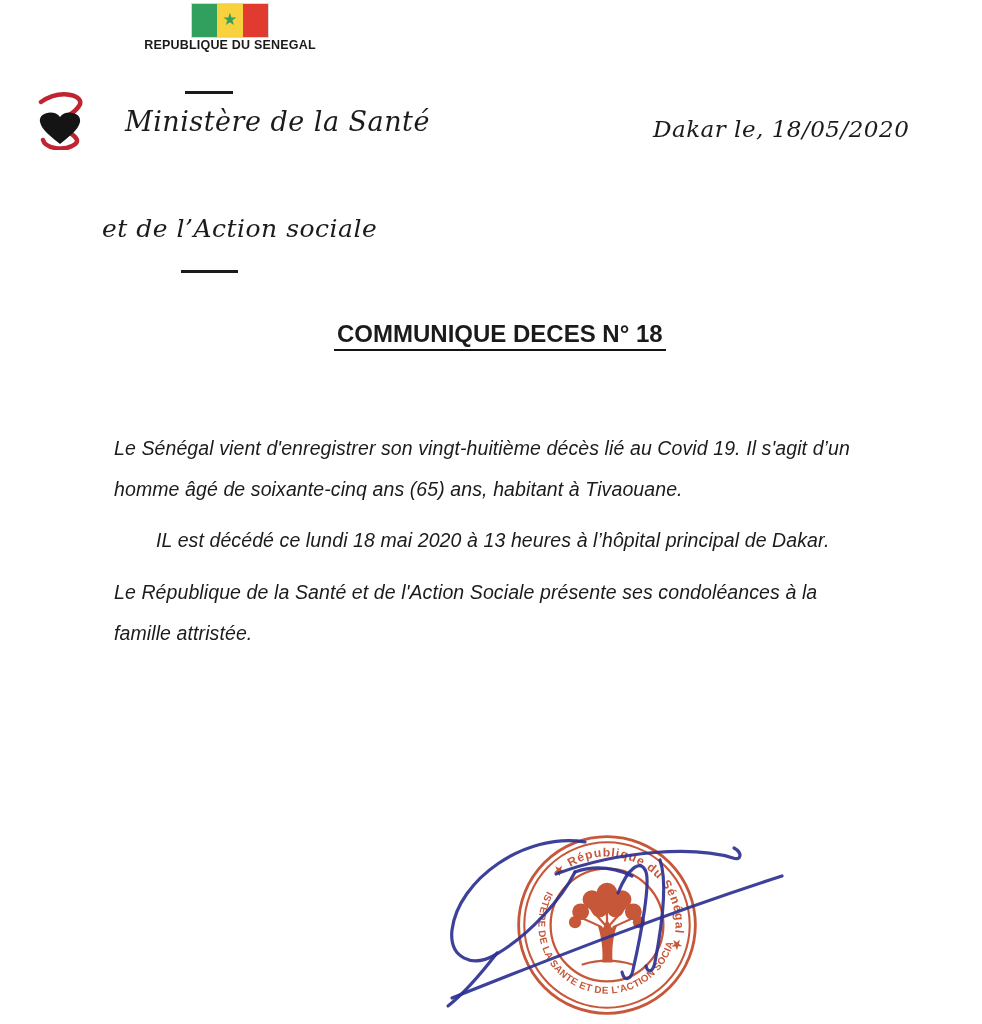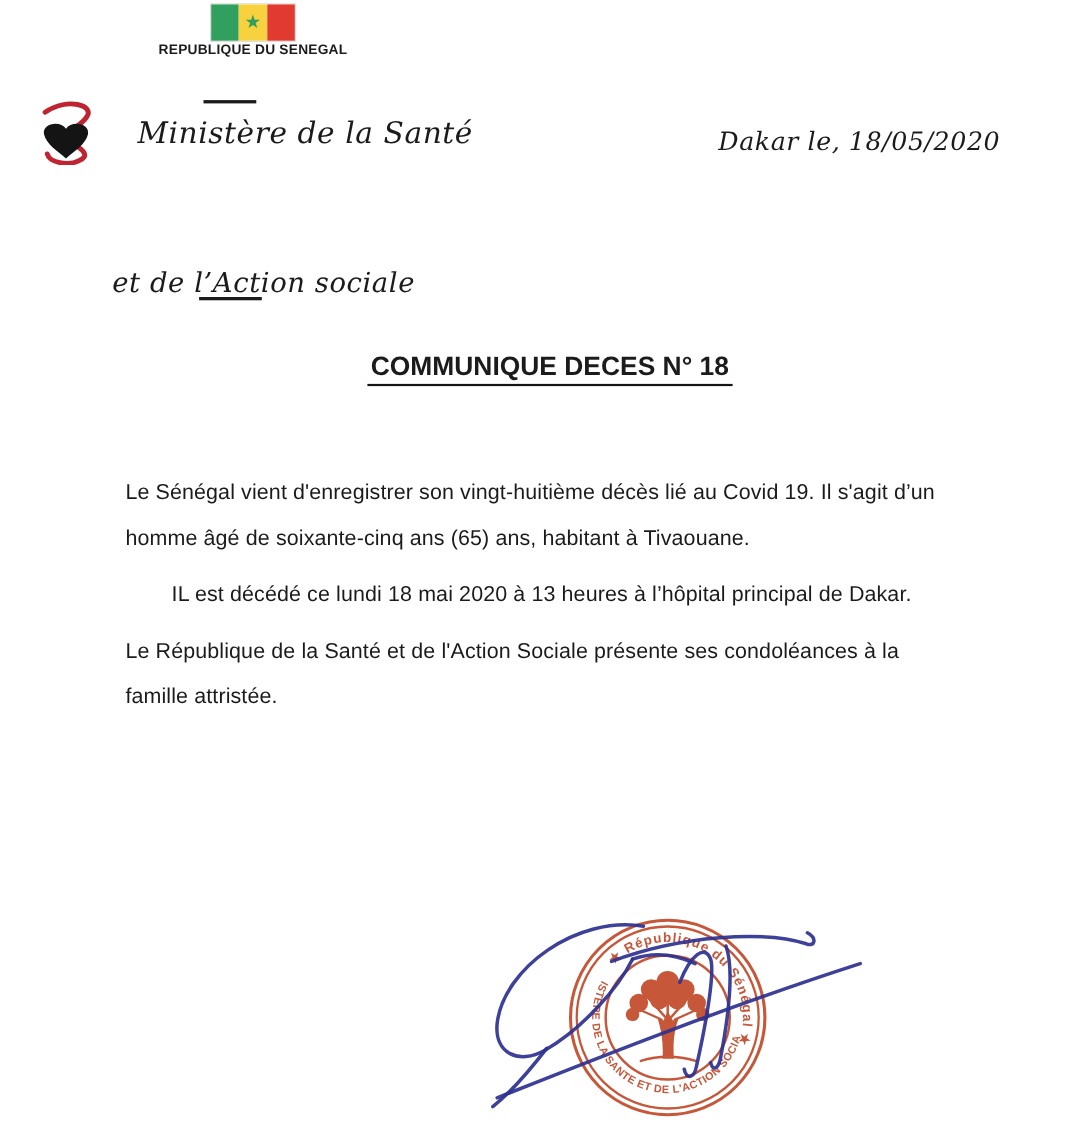"et de l’Action sociale" .ministry-2 { margin-top: 28px -> none }
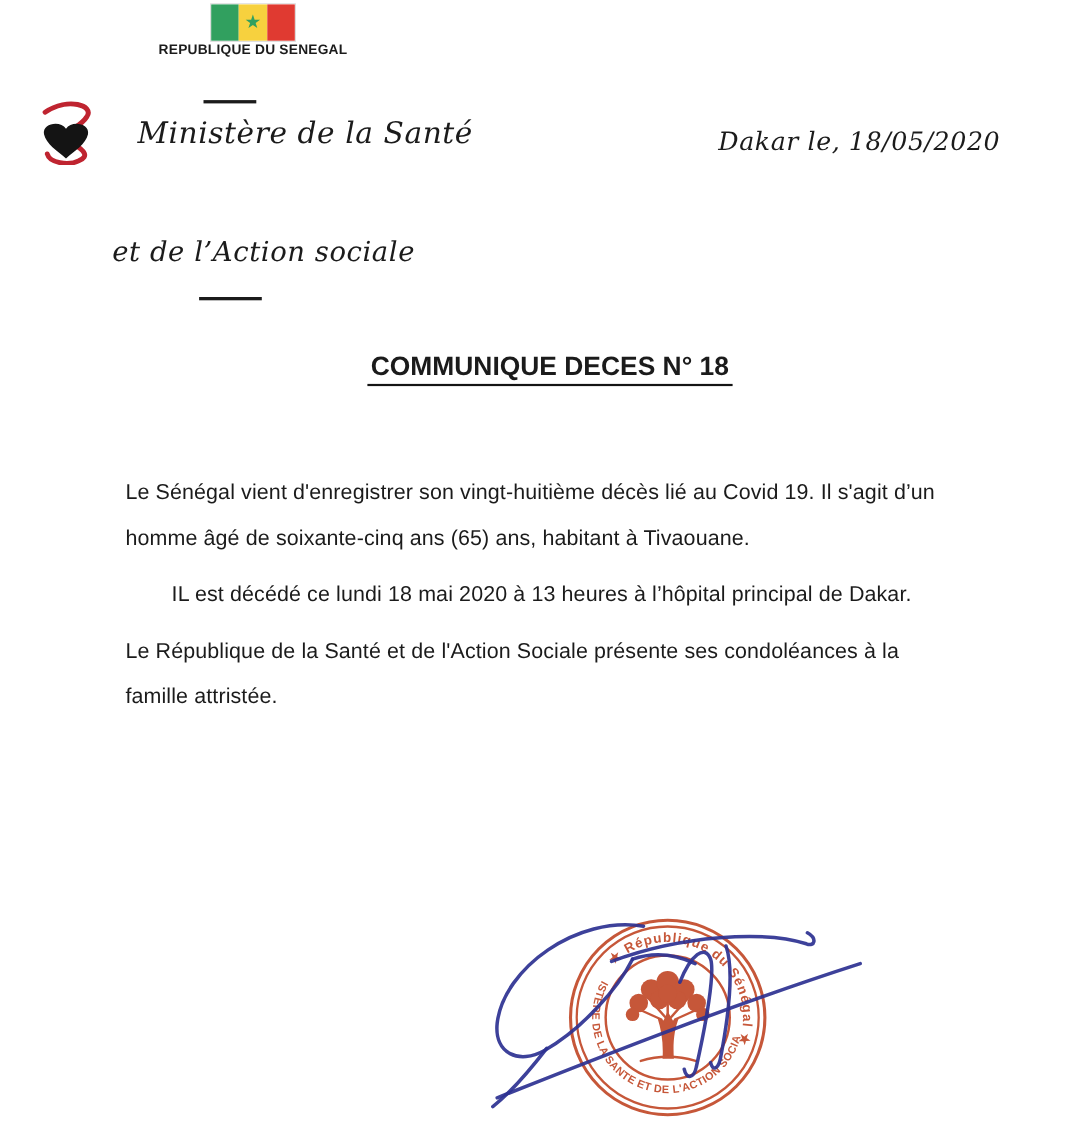"Le Sénégal vient d'enregistrer son" .para { font-style: none -> italic }
